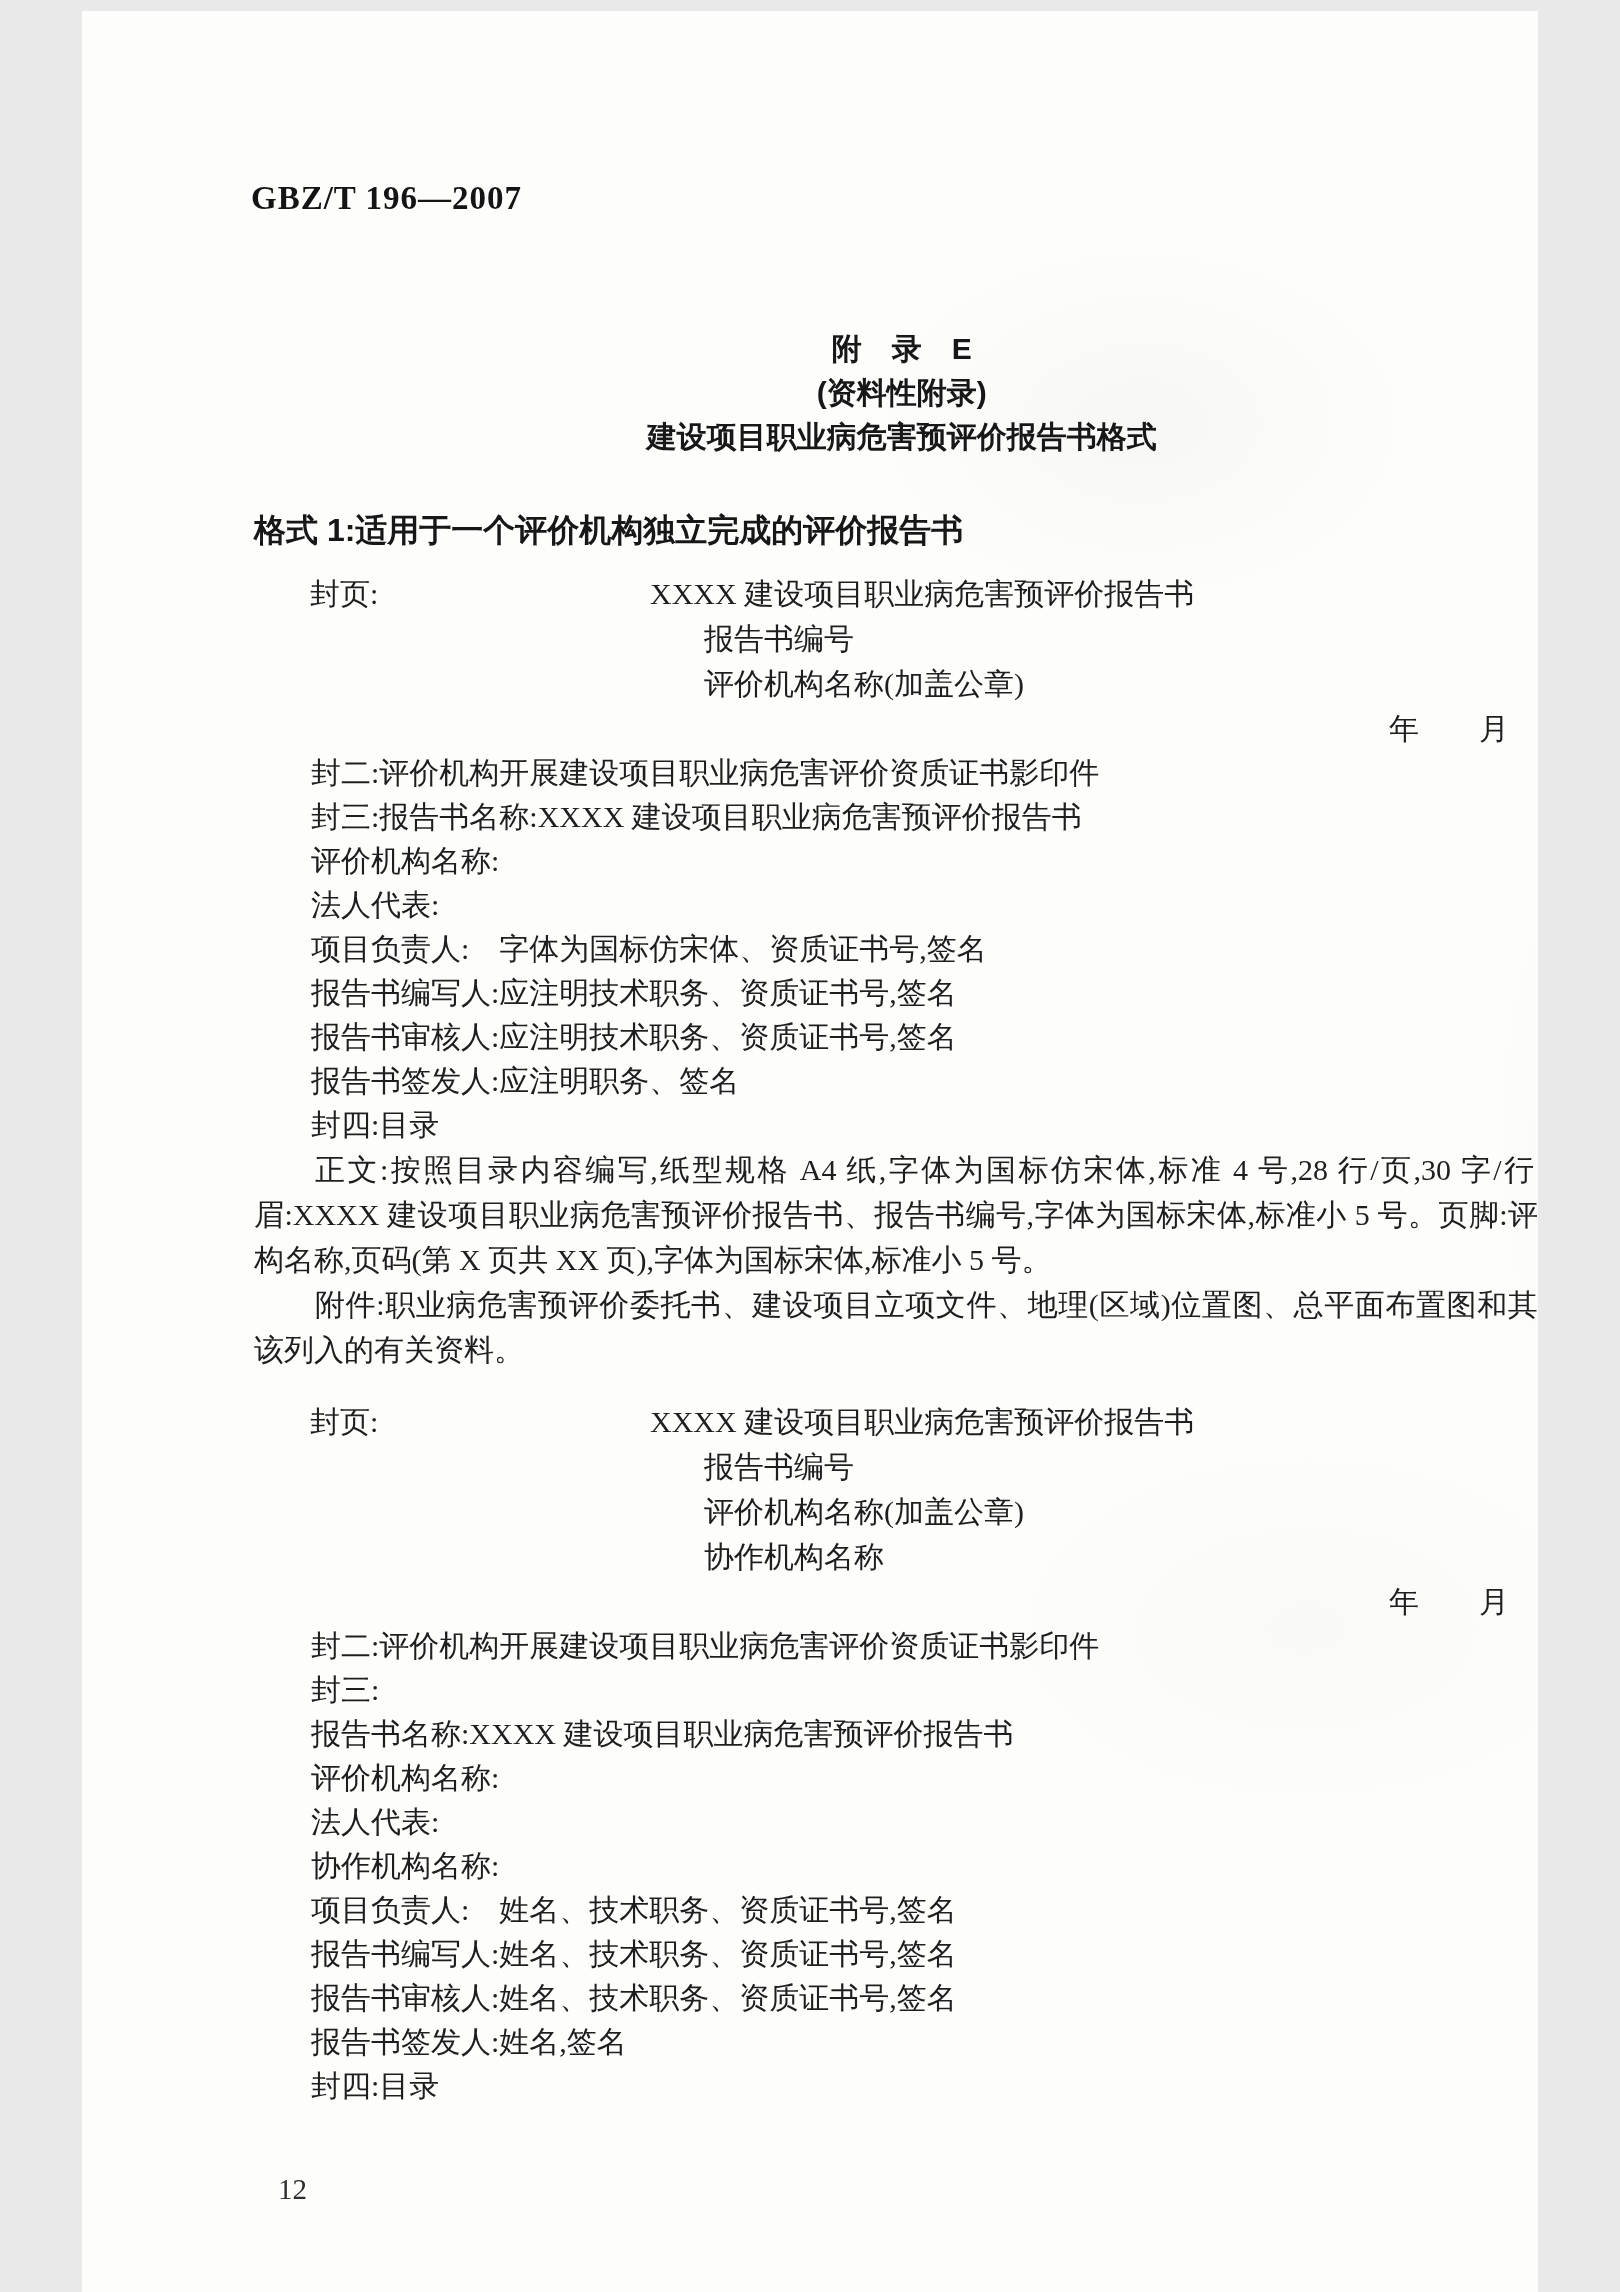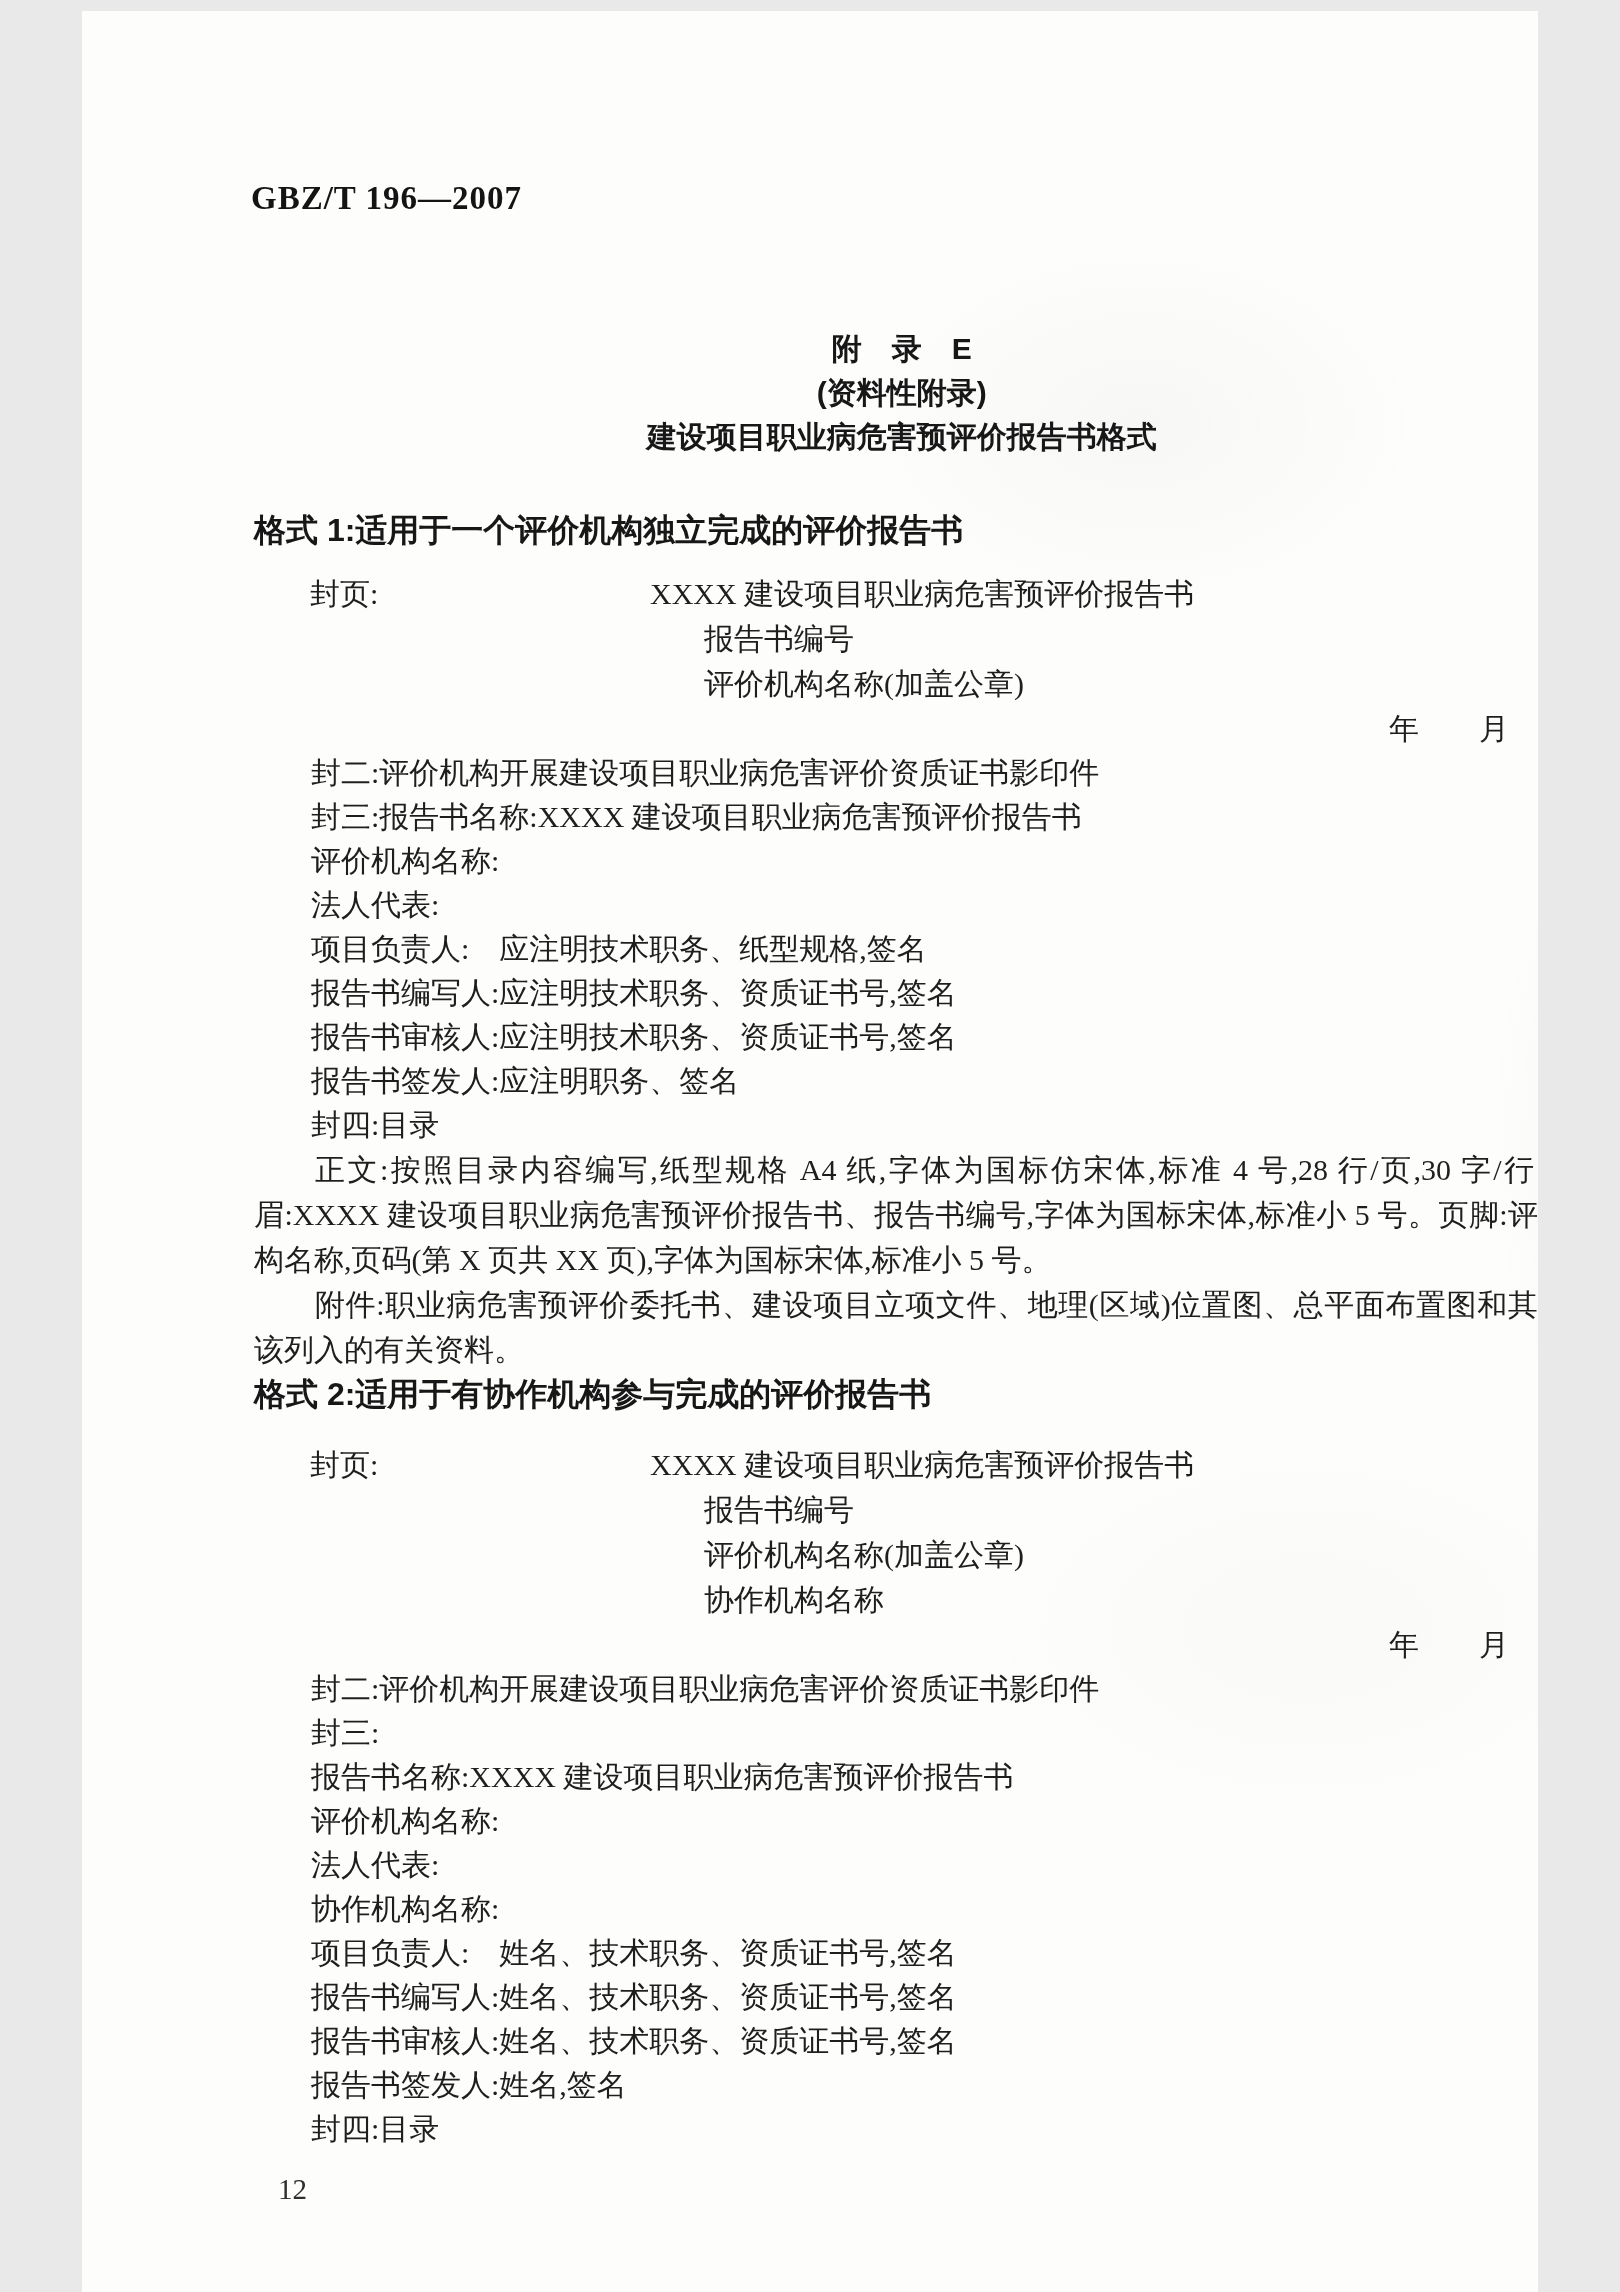"项目负责人: 应注明技术职务、纸型规格,签名" div.ln { text: 应注明技术职务、纸型规格 -> 字体为国标仿宋体、资质证书号 }
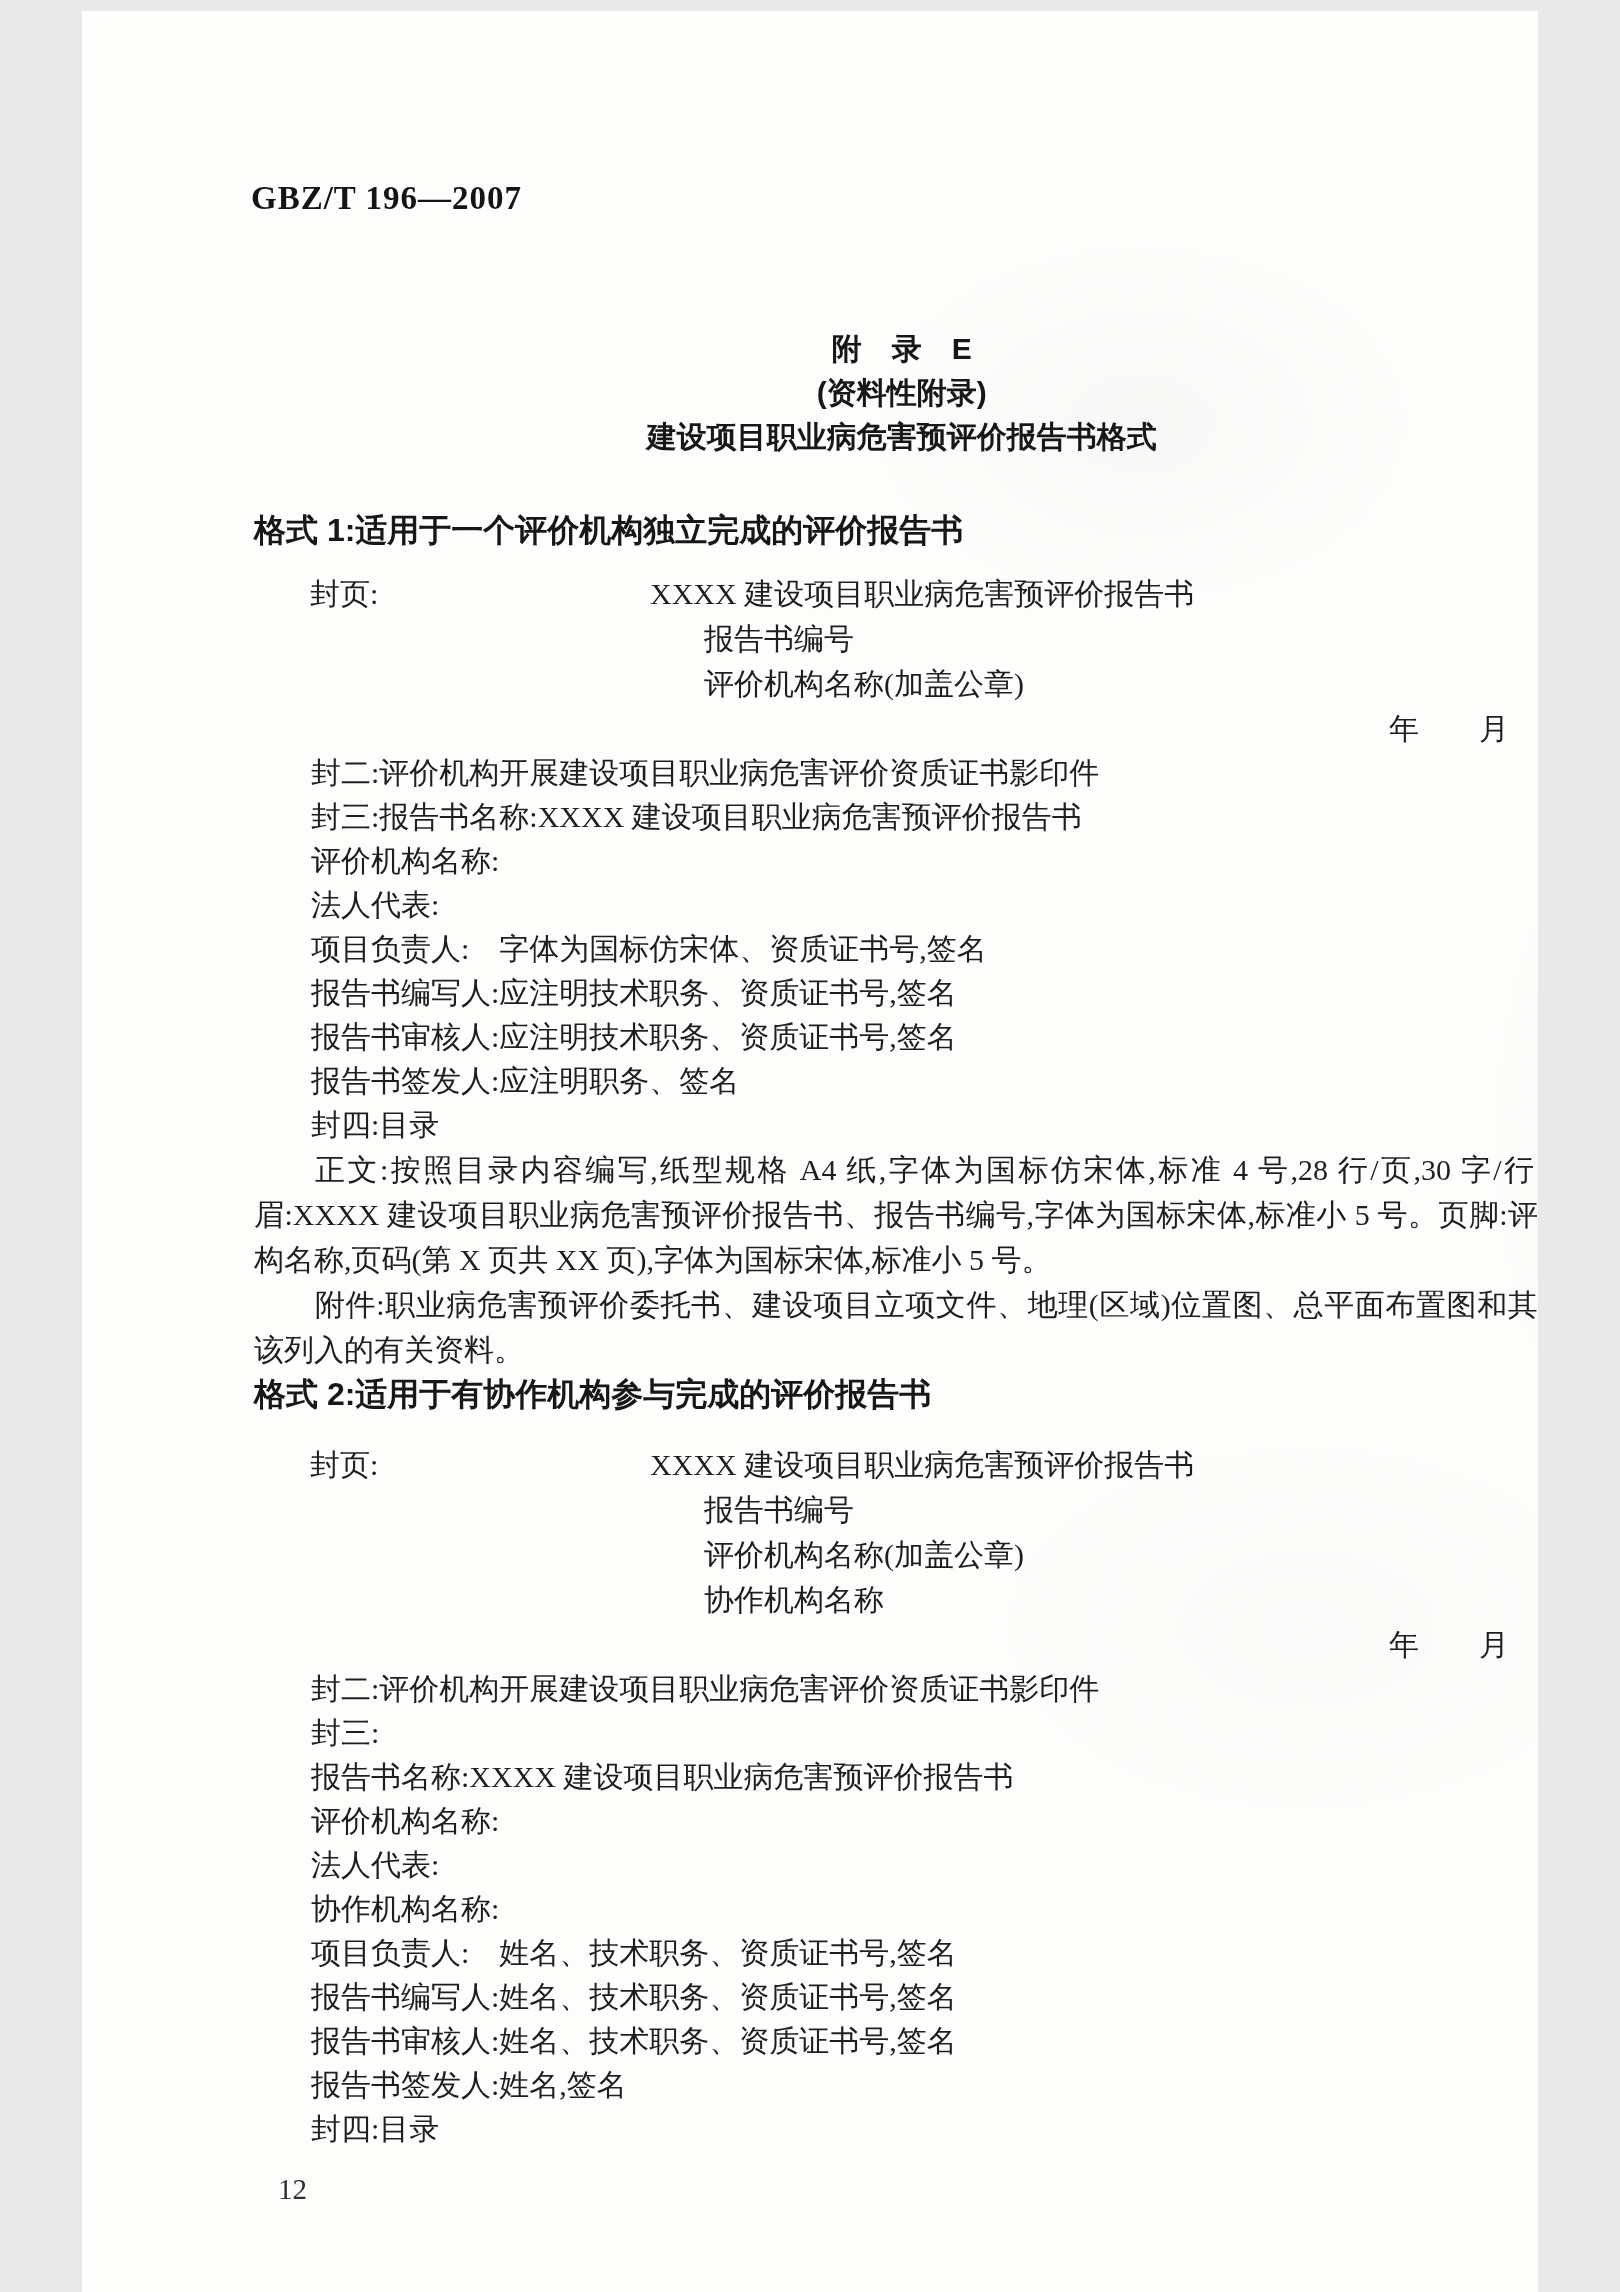"格式 2:适用于有协作机构参与完成的评价报告书" div.fmt-heading { html: <div>格式 2:适用于有协作机构参与完成的评价报告书</div> -> none }
